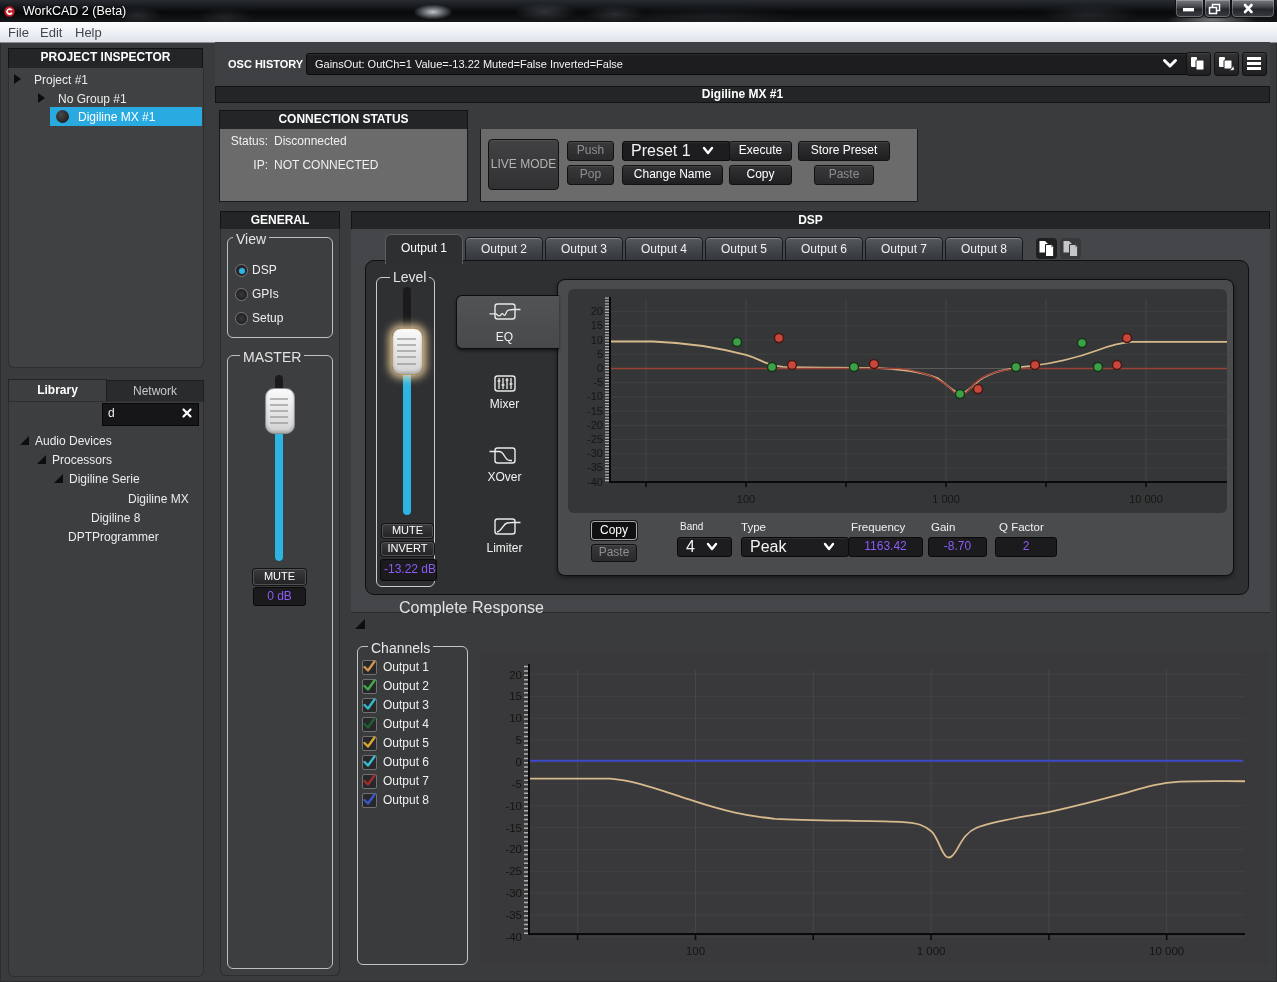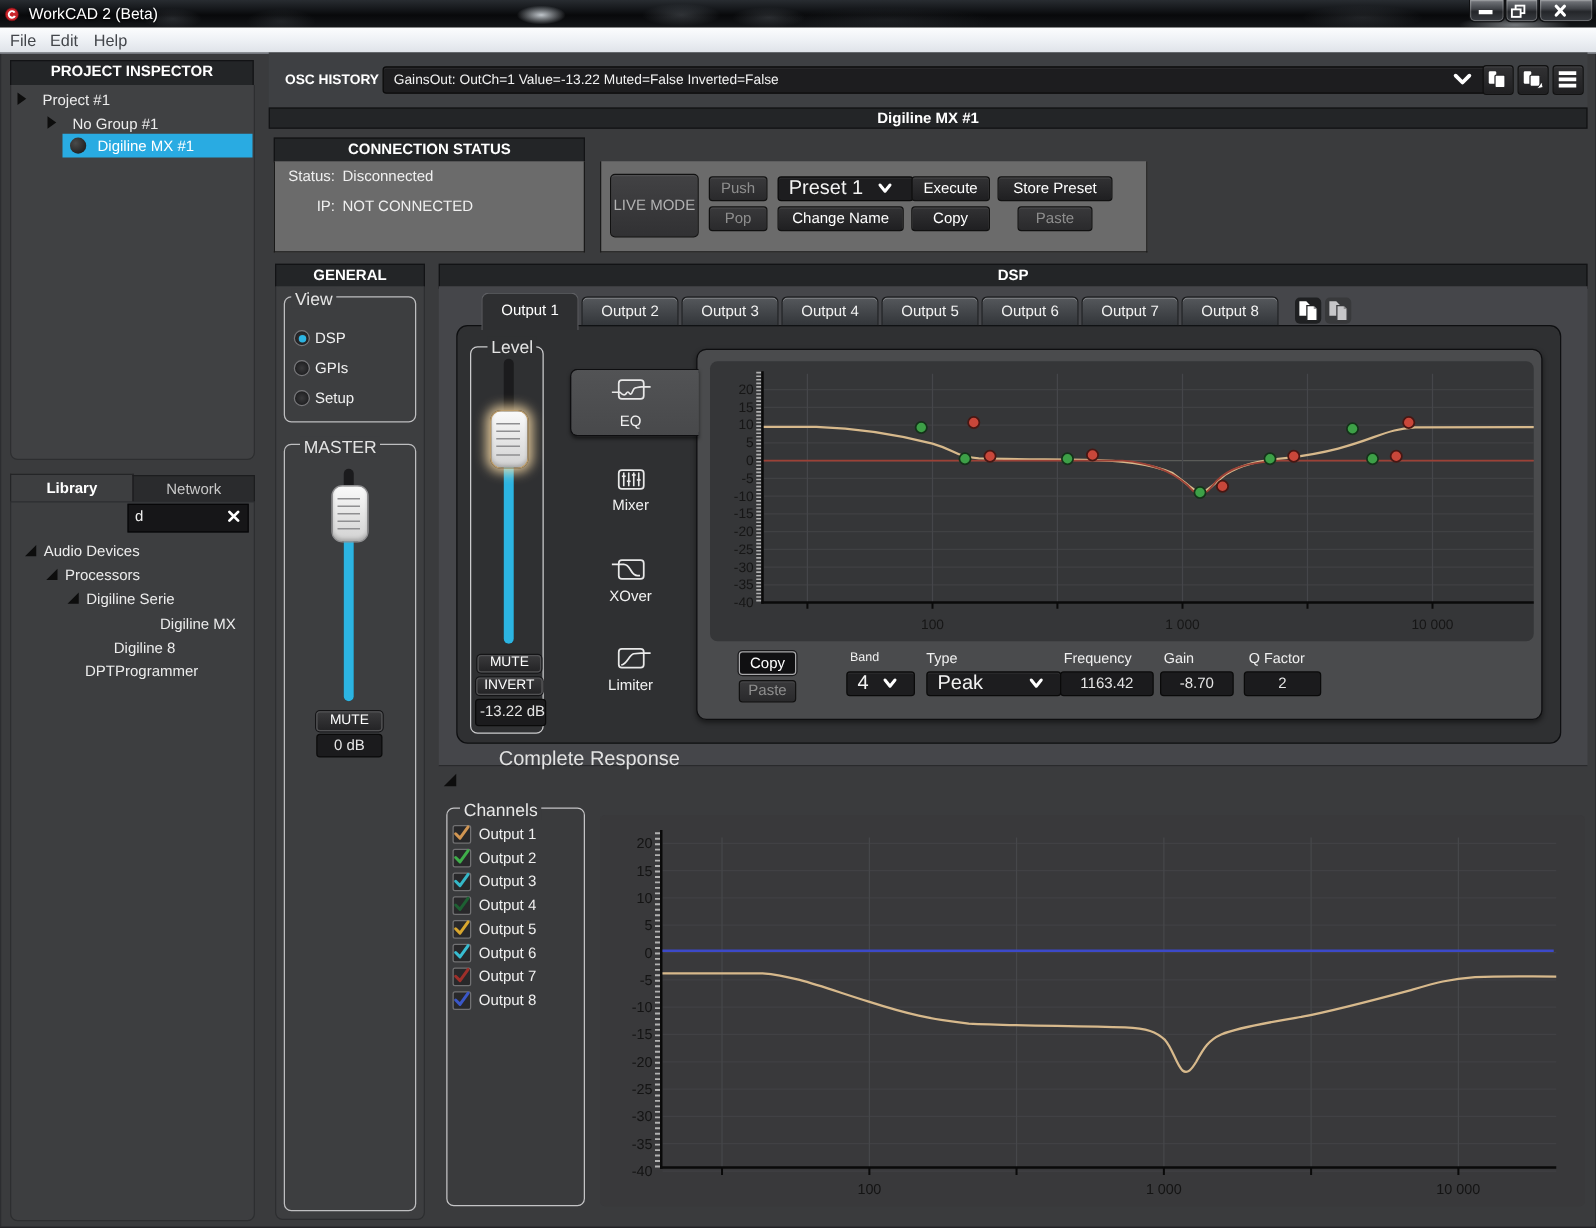"1163.42" .field { color: #e5e5e5 -> #8b5cf6 }
